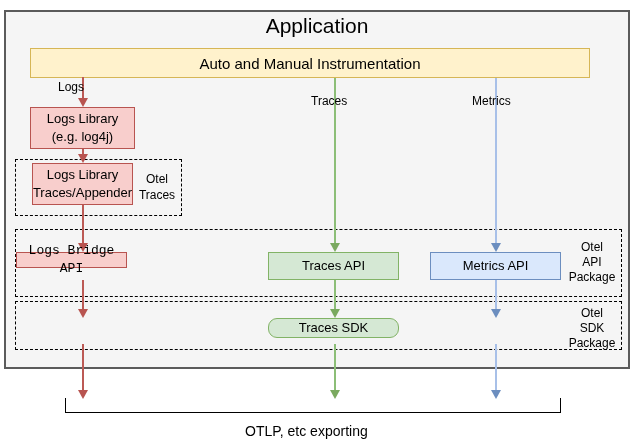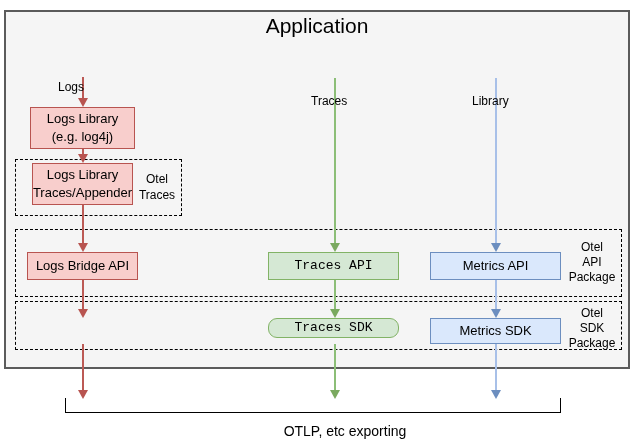"Auto and Manual Instrumentation" div.instr-box { html: none -> <div> <span>Auto and Manual Instrumentation</span> </div> }
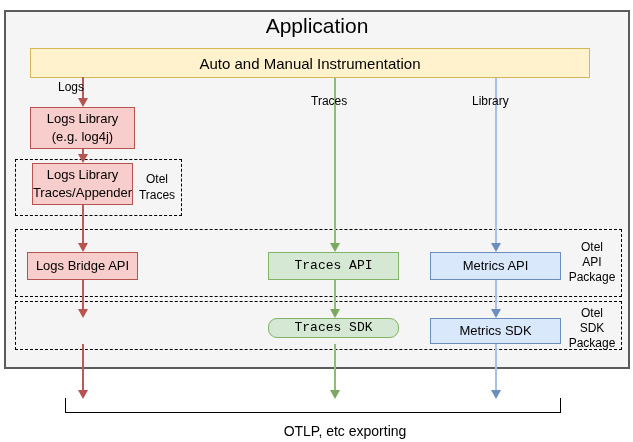"Library" div.sig-label { text: Library -> Metrics }
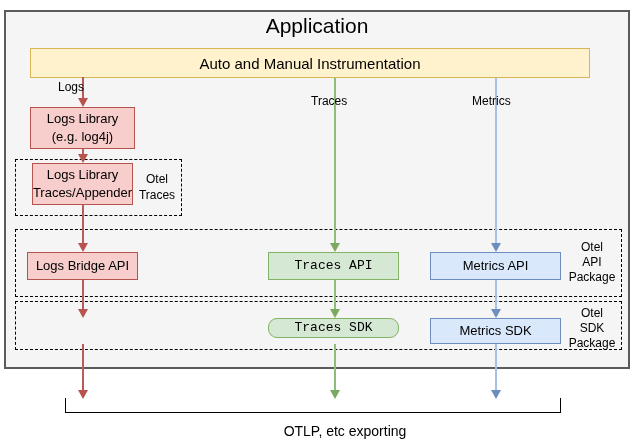"Logs Bridge API" .logs-bridge-api { font-family: none -> Liberation Mono, monospace; height: 28px -> 16px; left: 27px -> 16px }
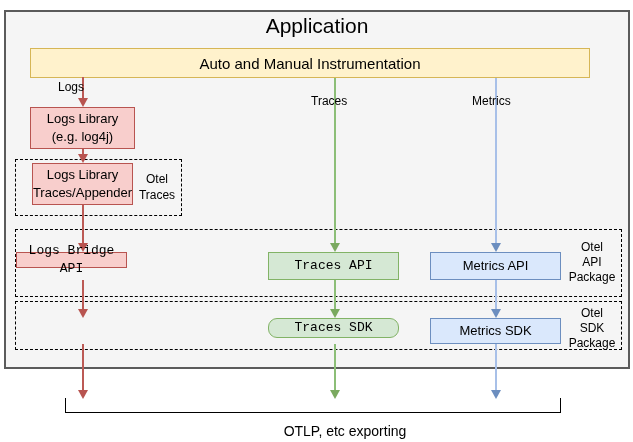"Traces API" .green-node { font-family: Liberation Mono, monospace -> none }
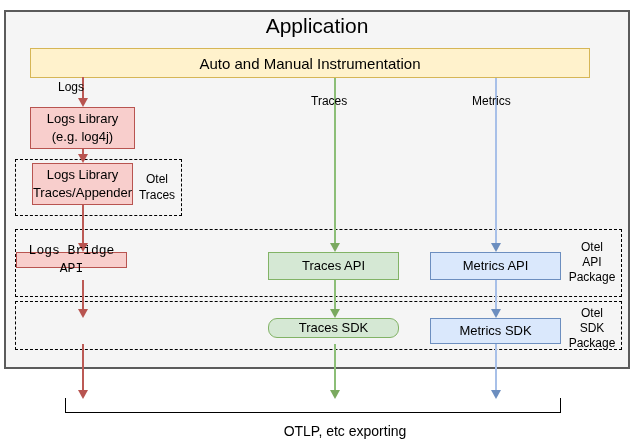"Metrics SDK" div.node { html: <div>Metrics SDK</div> -> none }
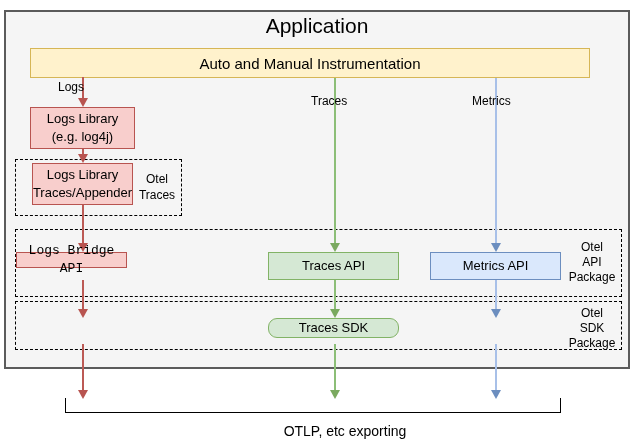"OTLP, etc exporting" .export-label { text-align: center -> none }
